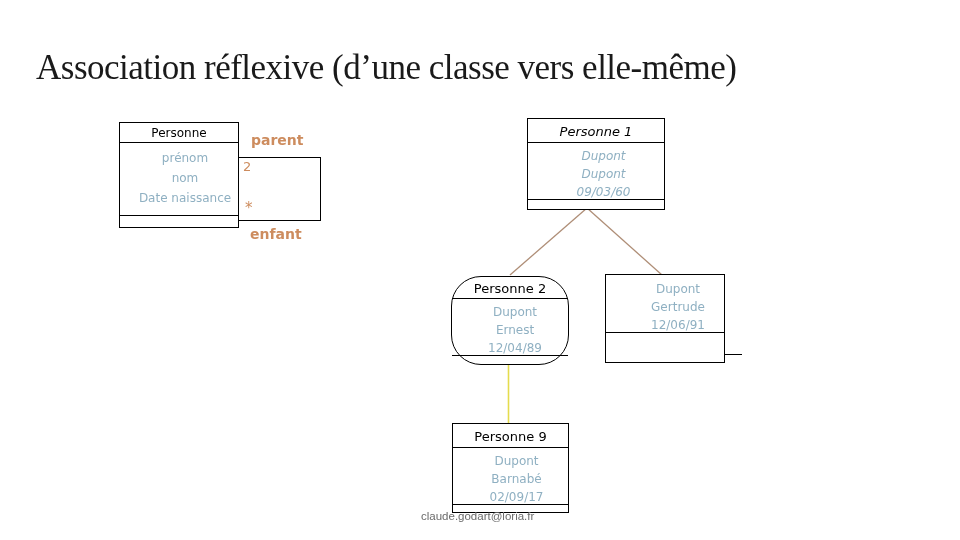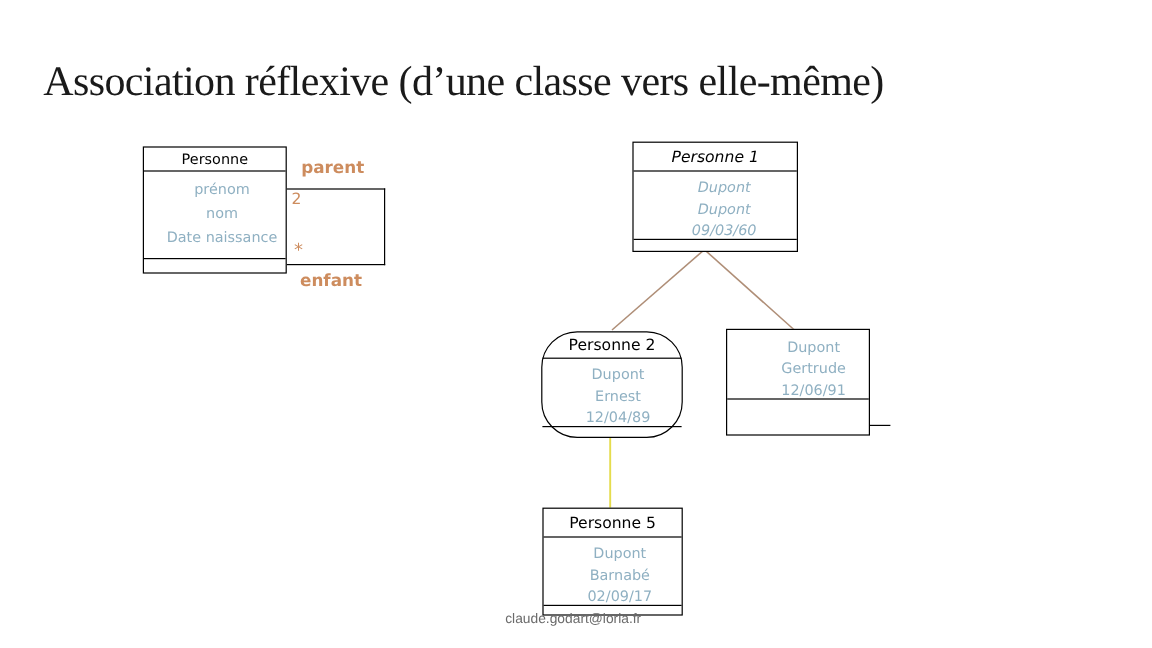"Personne 5" div.bt { text: 5 -> 9 }
